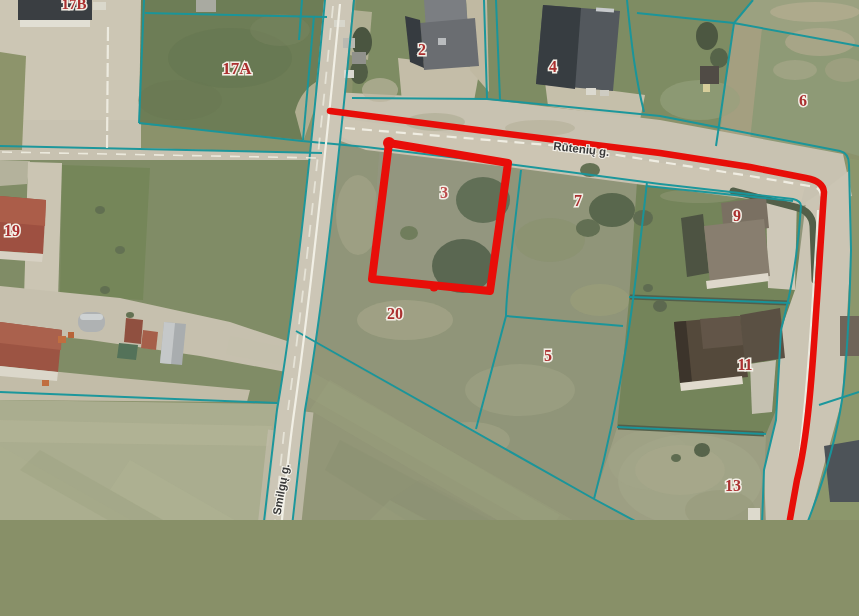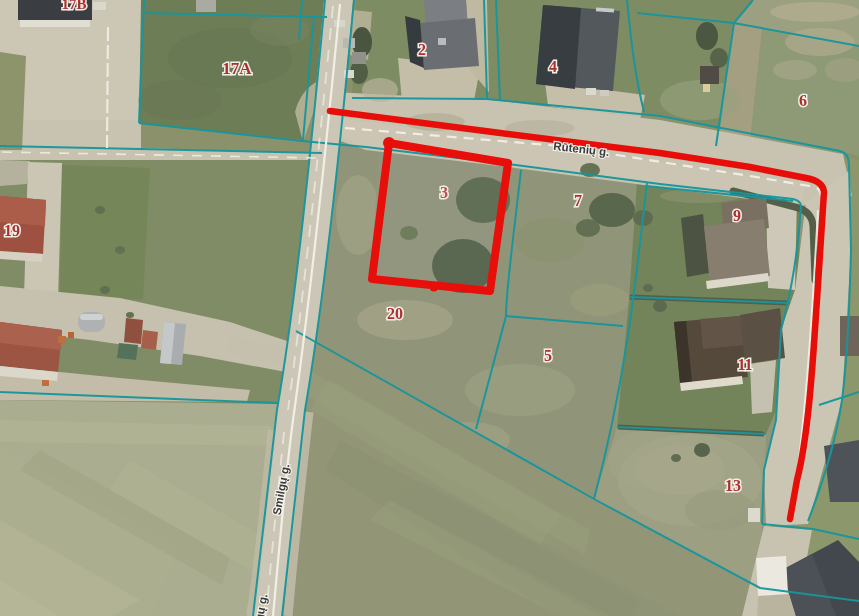"17B" #map { height: 616px -> 520px }
